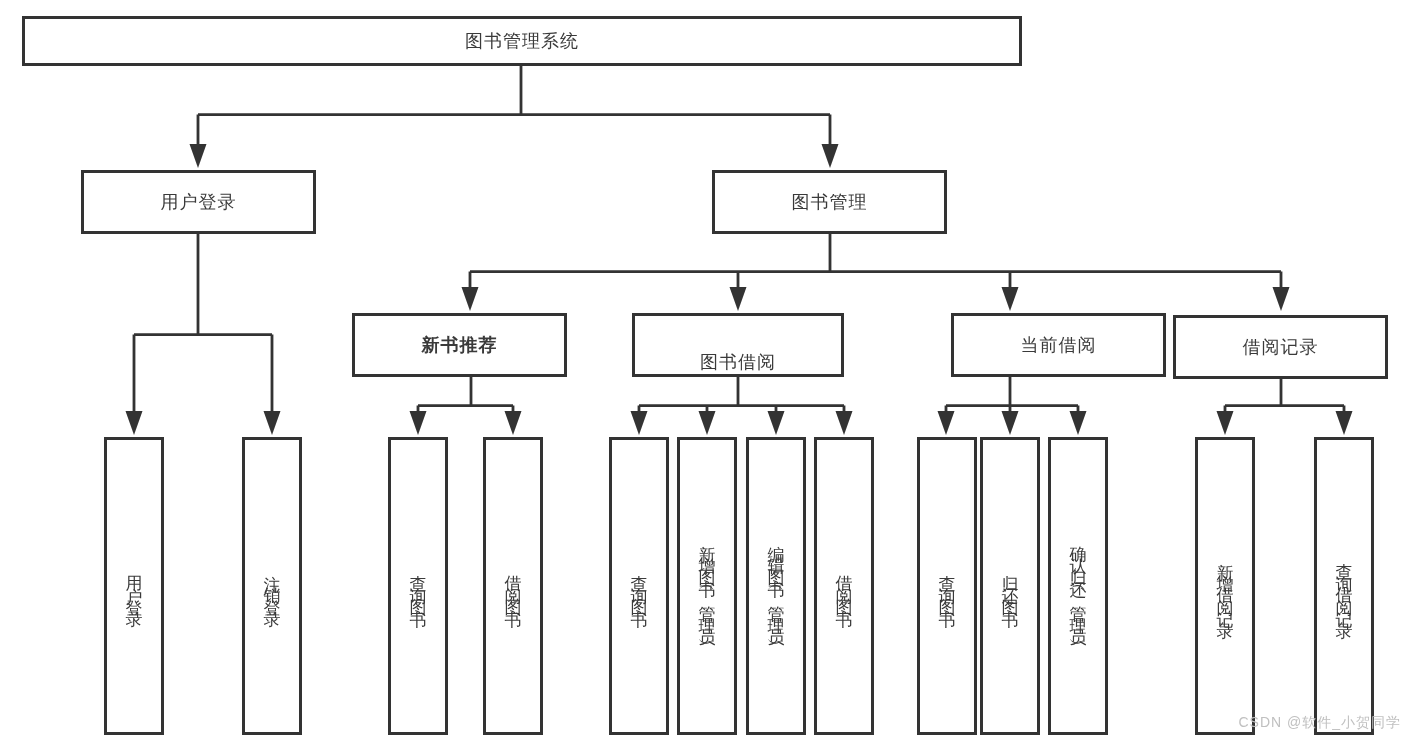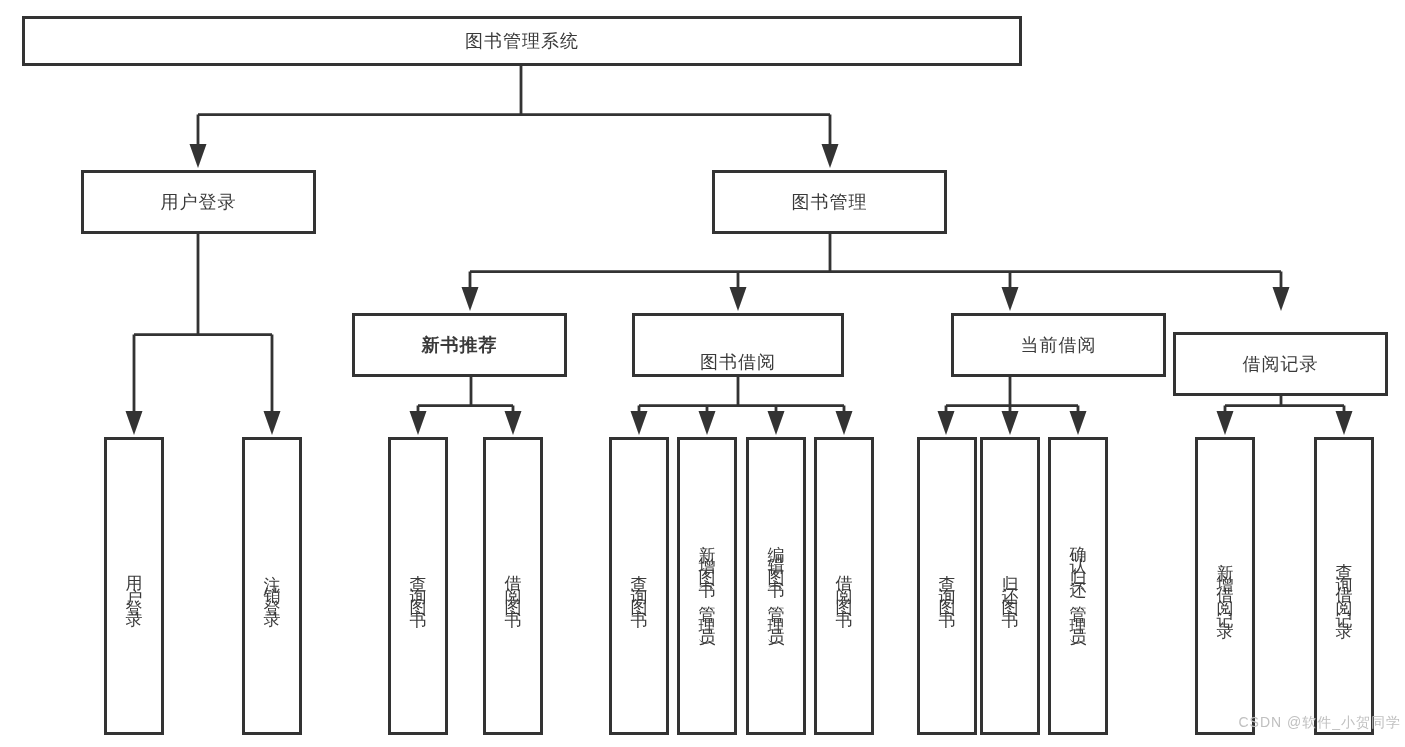"借阅记录" #n-records { top: 332px -> 315px }
